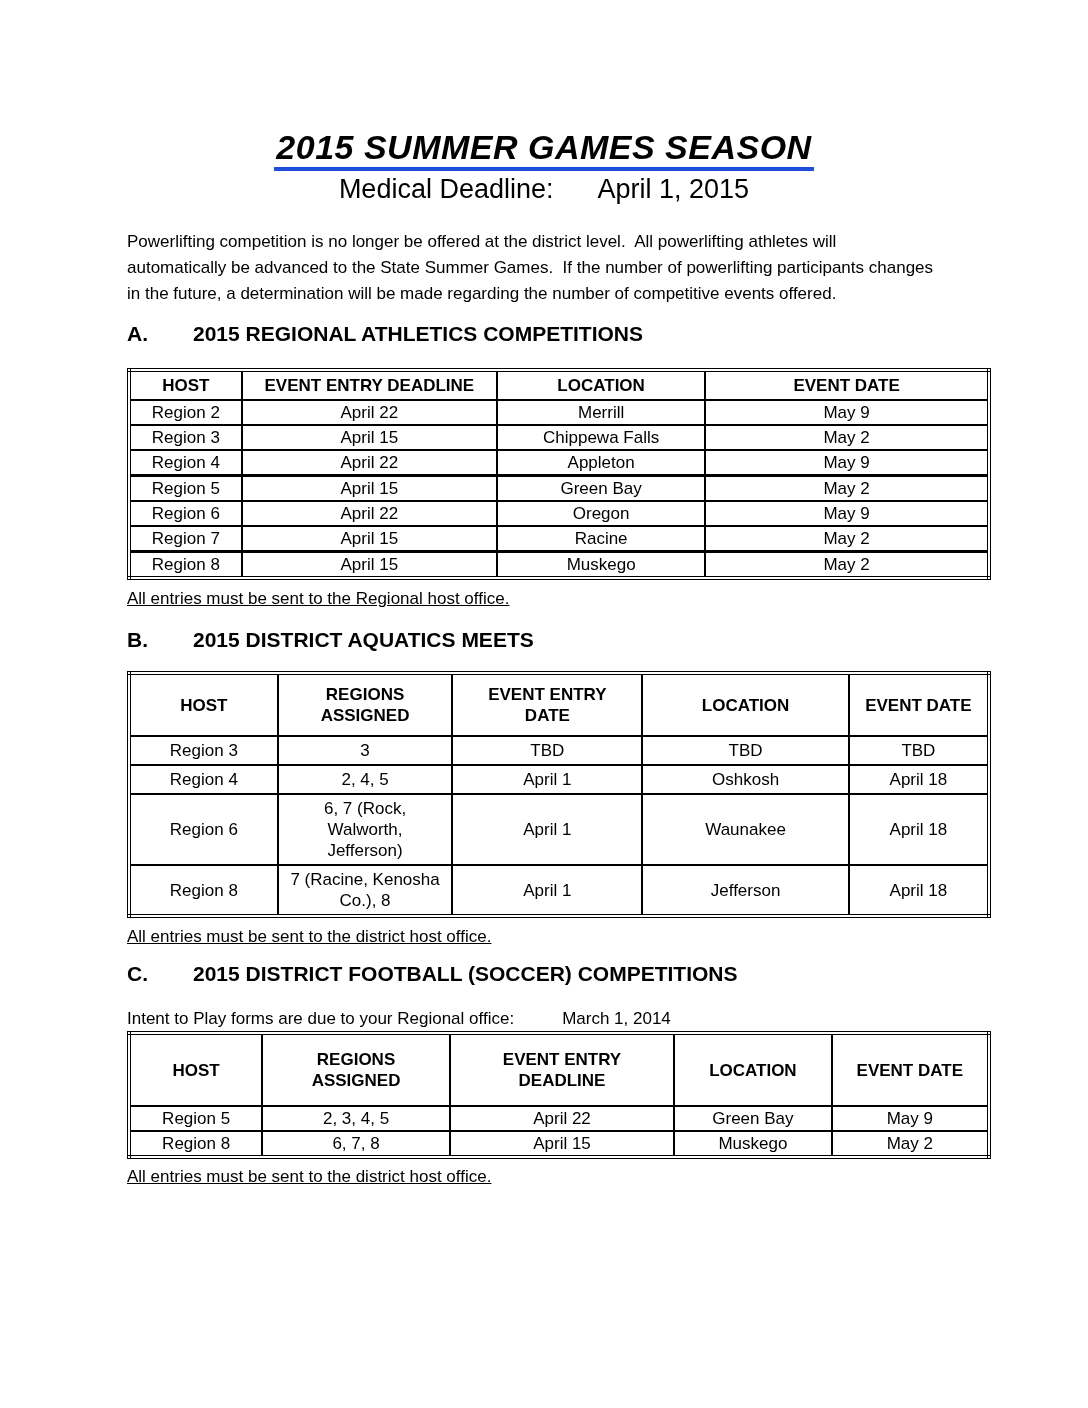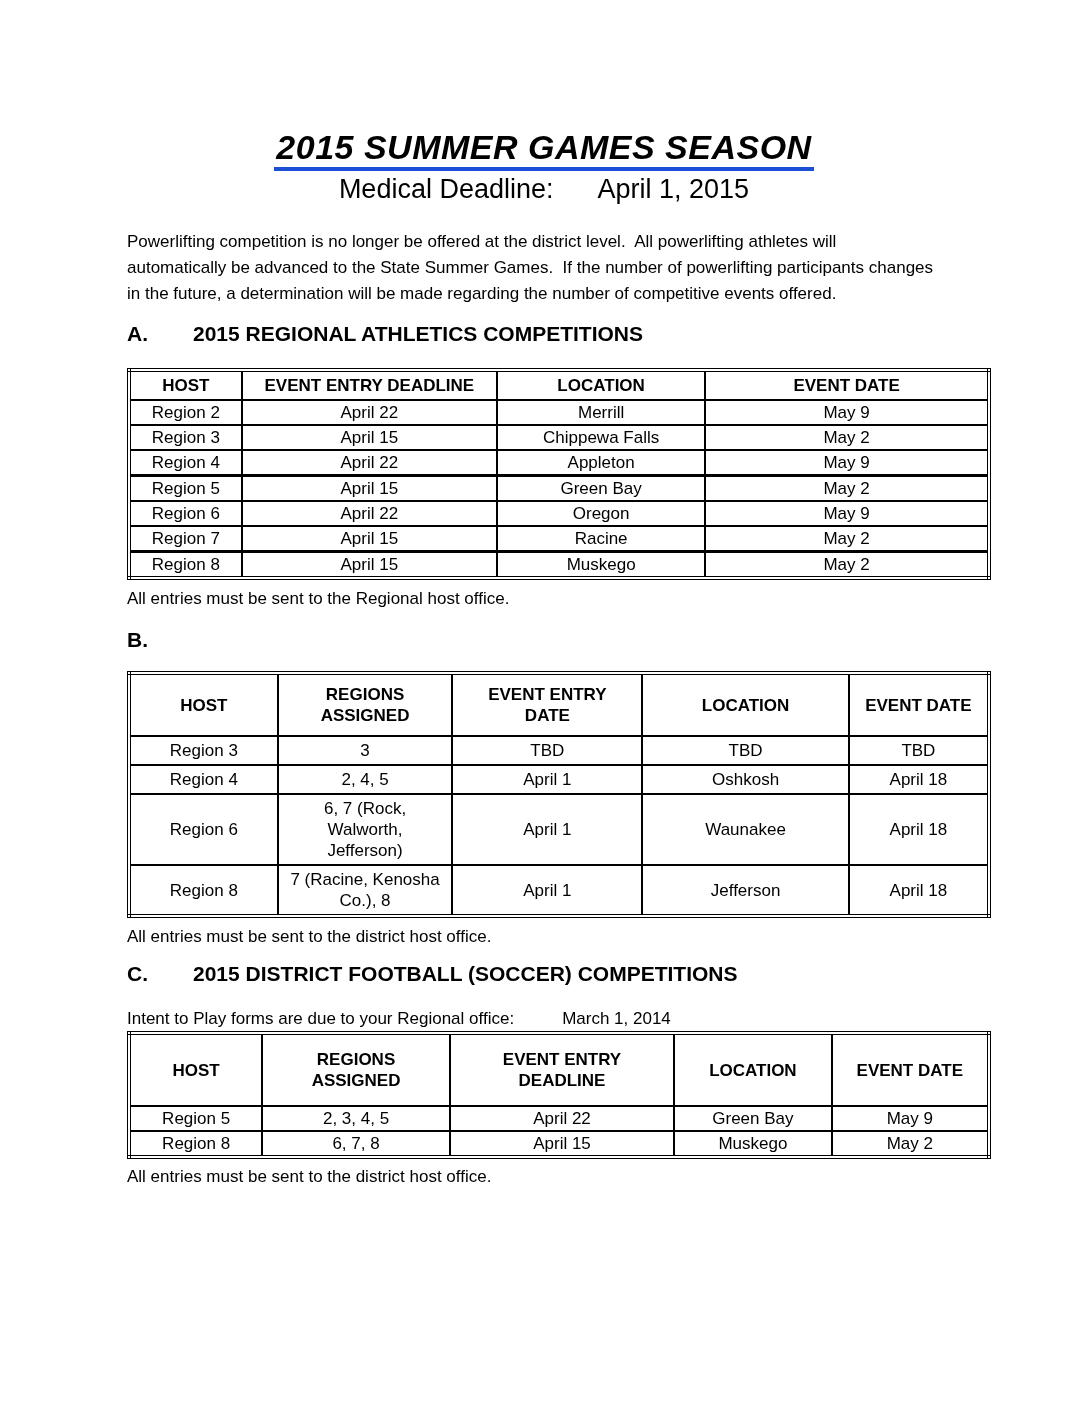"All entries must be sent" .note { text-decoration: none -> underline }
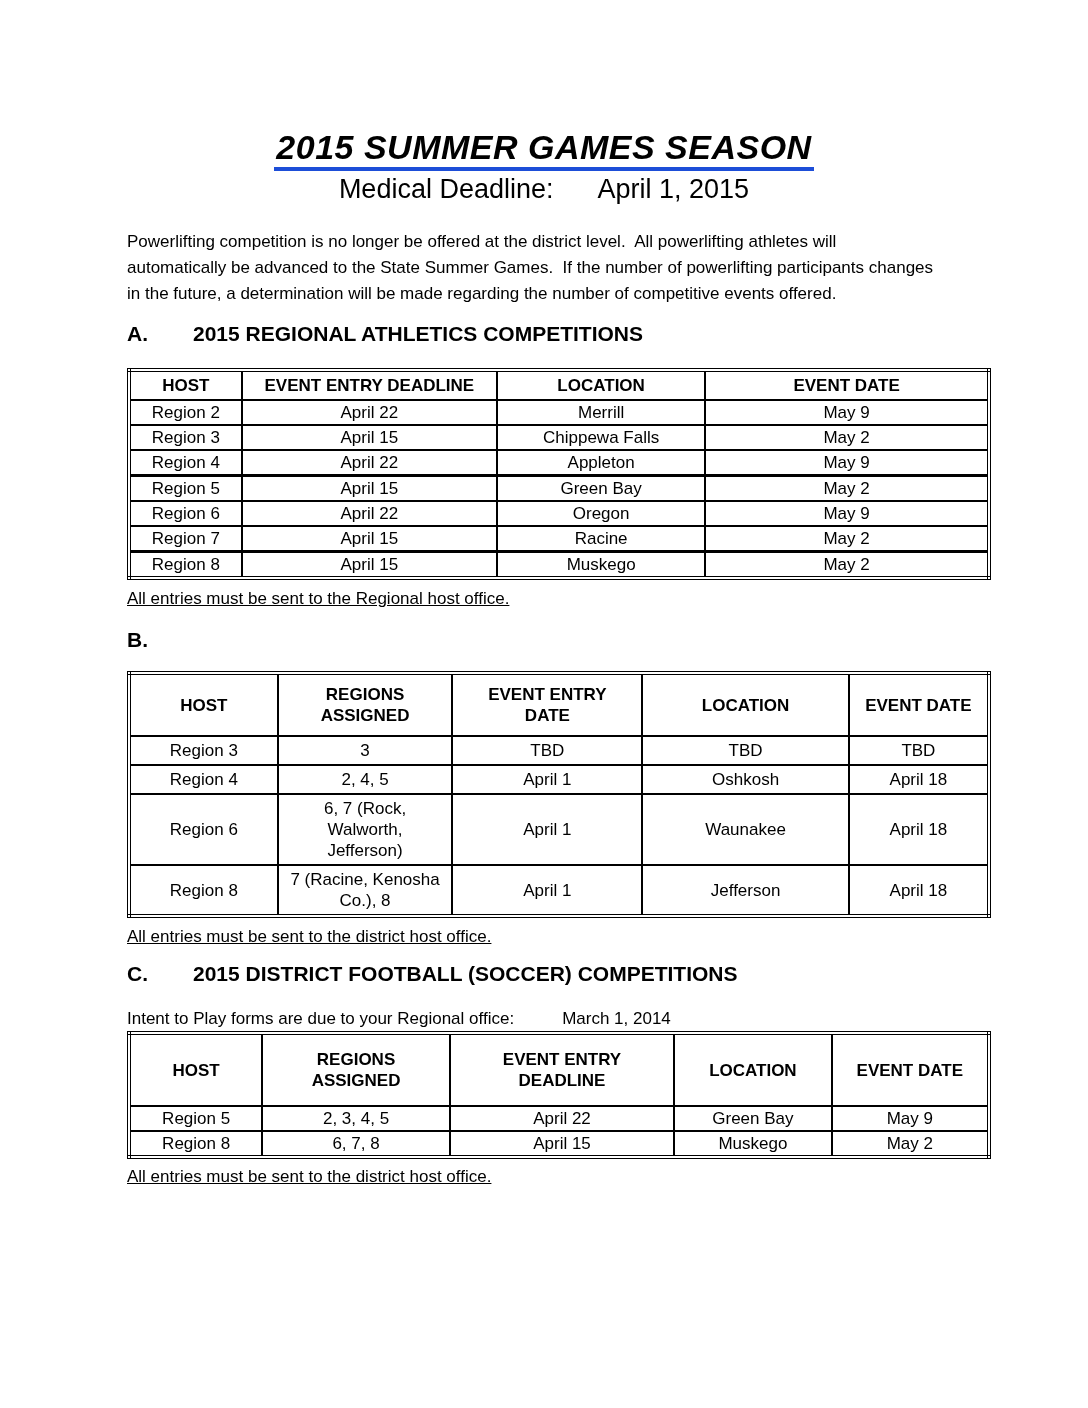"2015 DISTRICT AQUATICS MEETS" span { html: none -> <span>2015 DISTRICT AQUATICS MEETS</span> }
